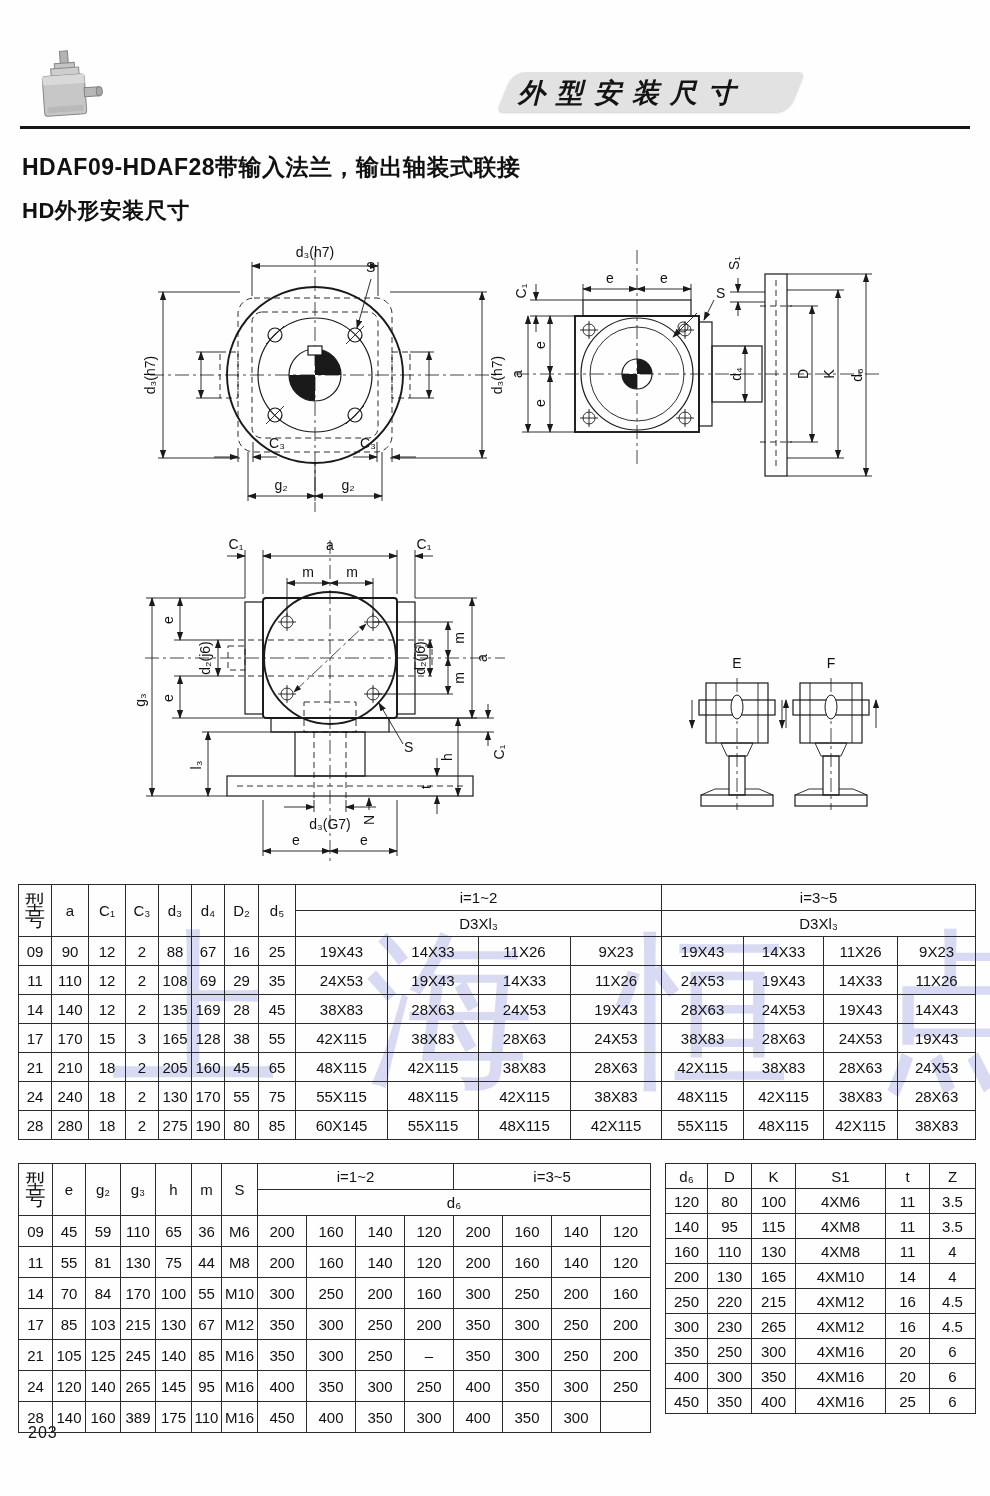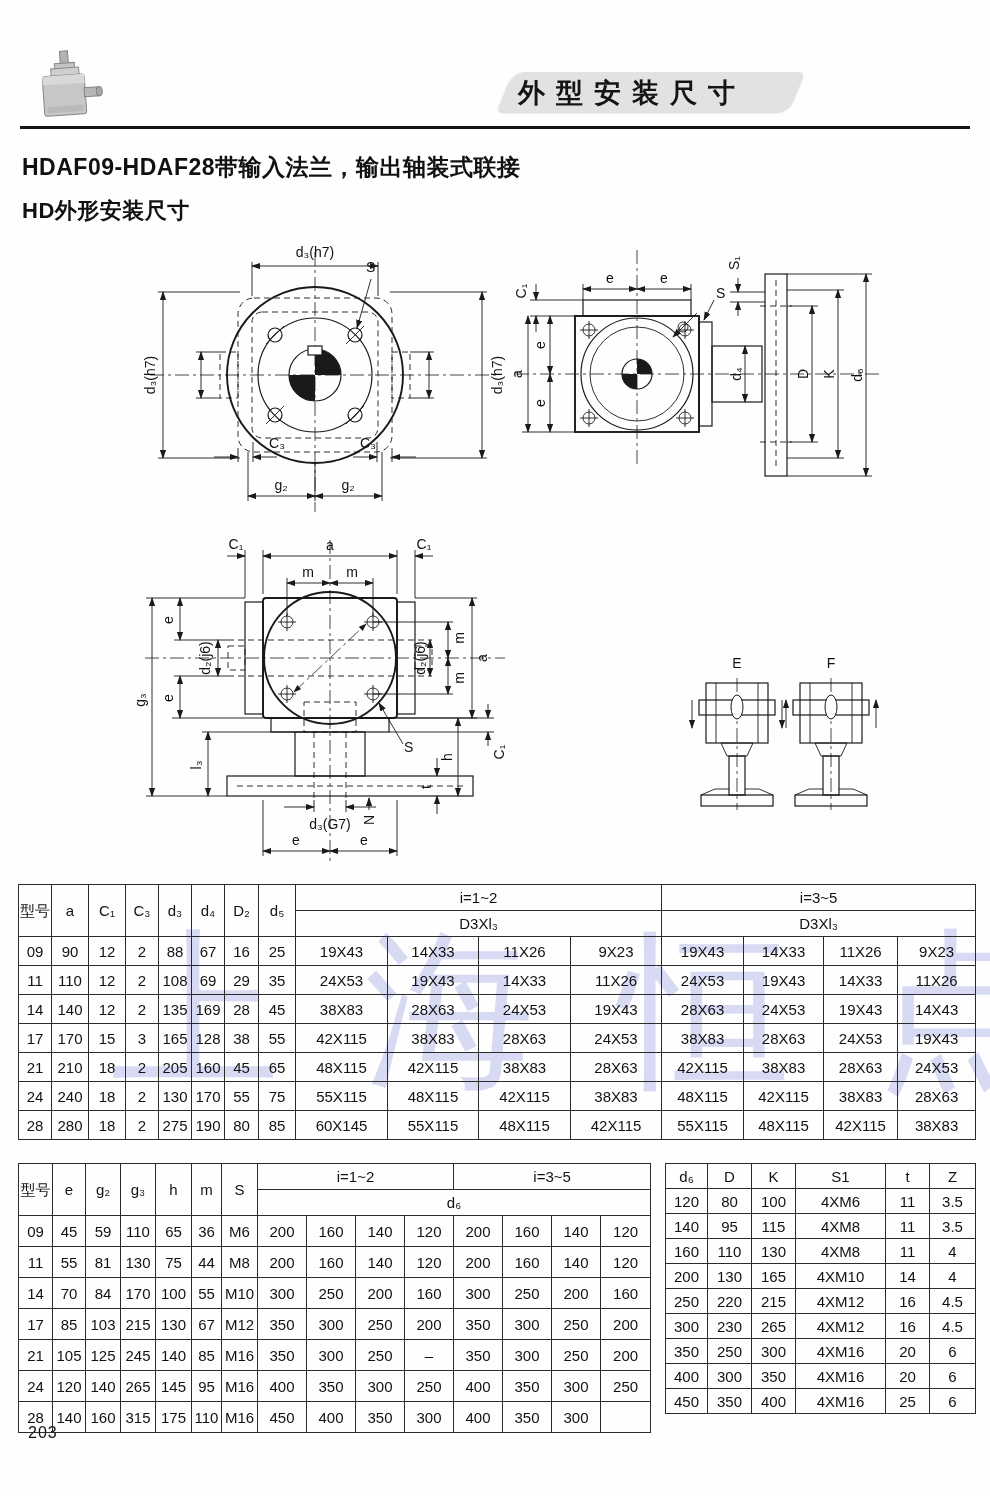"外型安装尺寸" .badge-text { font-style: none -> italic }
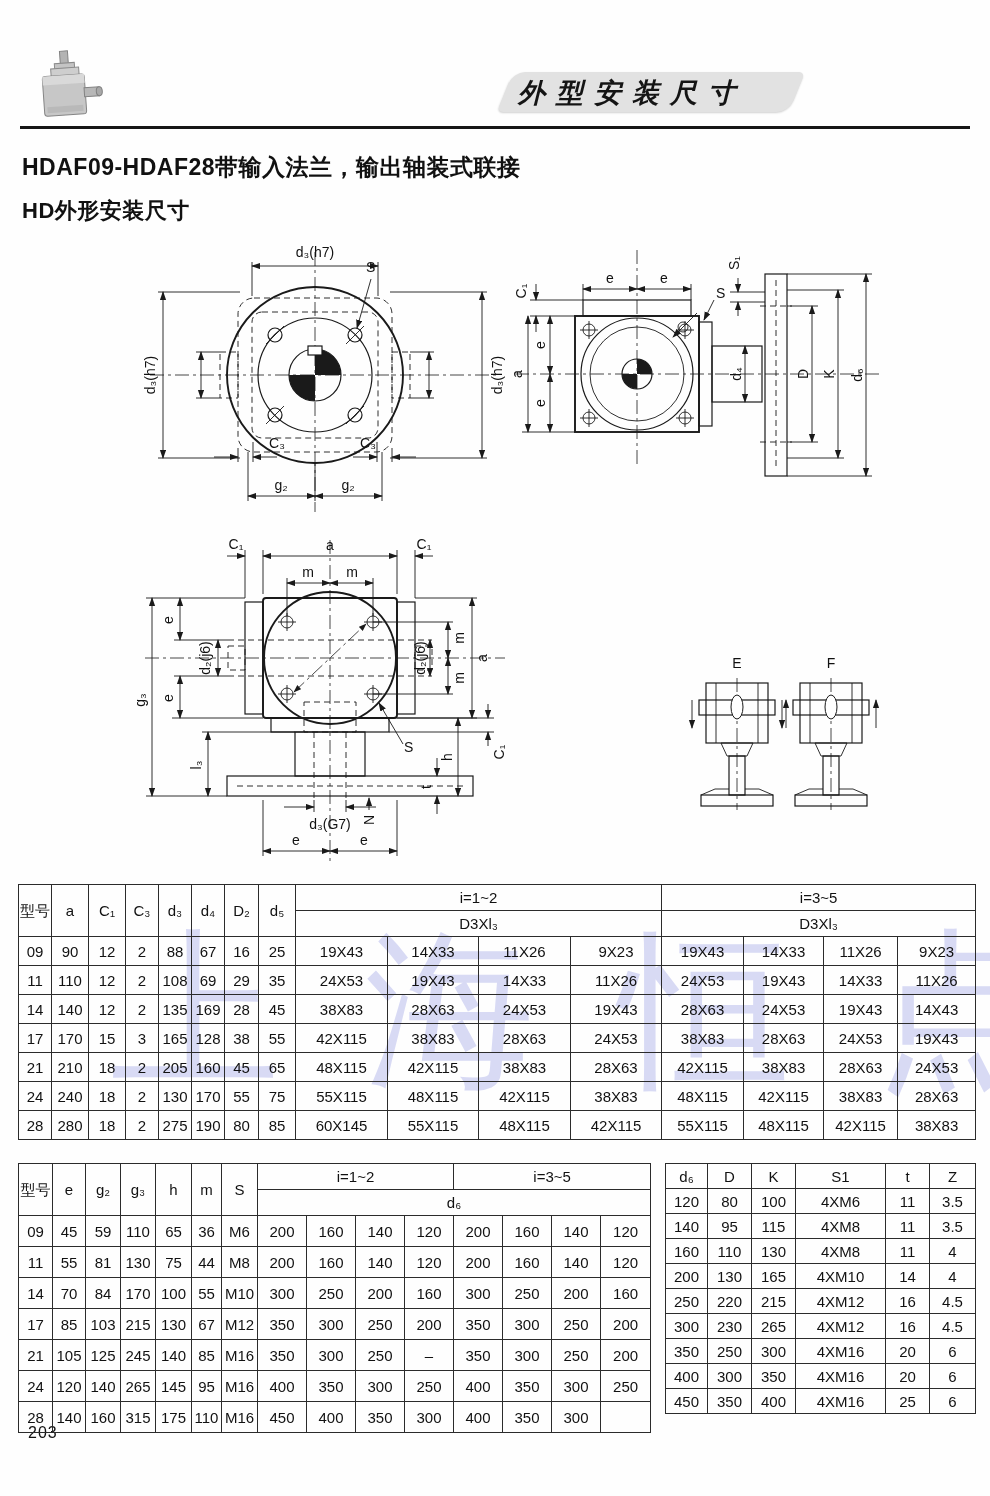"型号" th.model { font-size: 15px -> 20px }
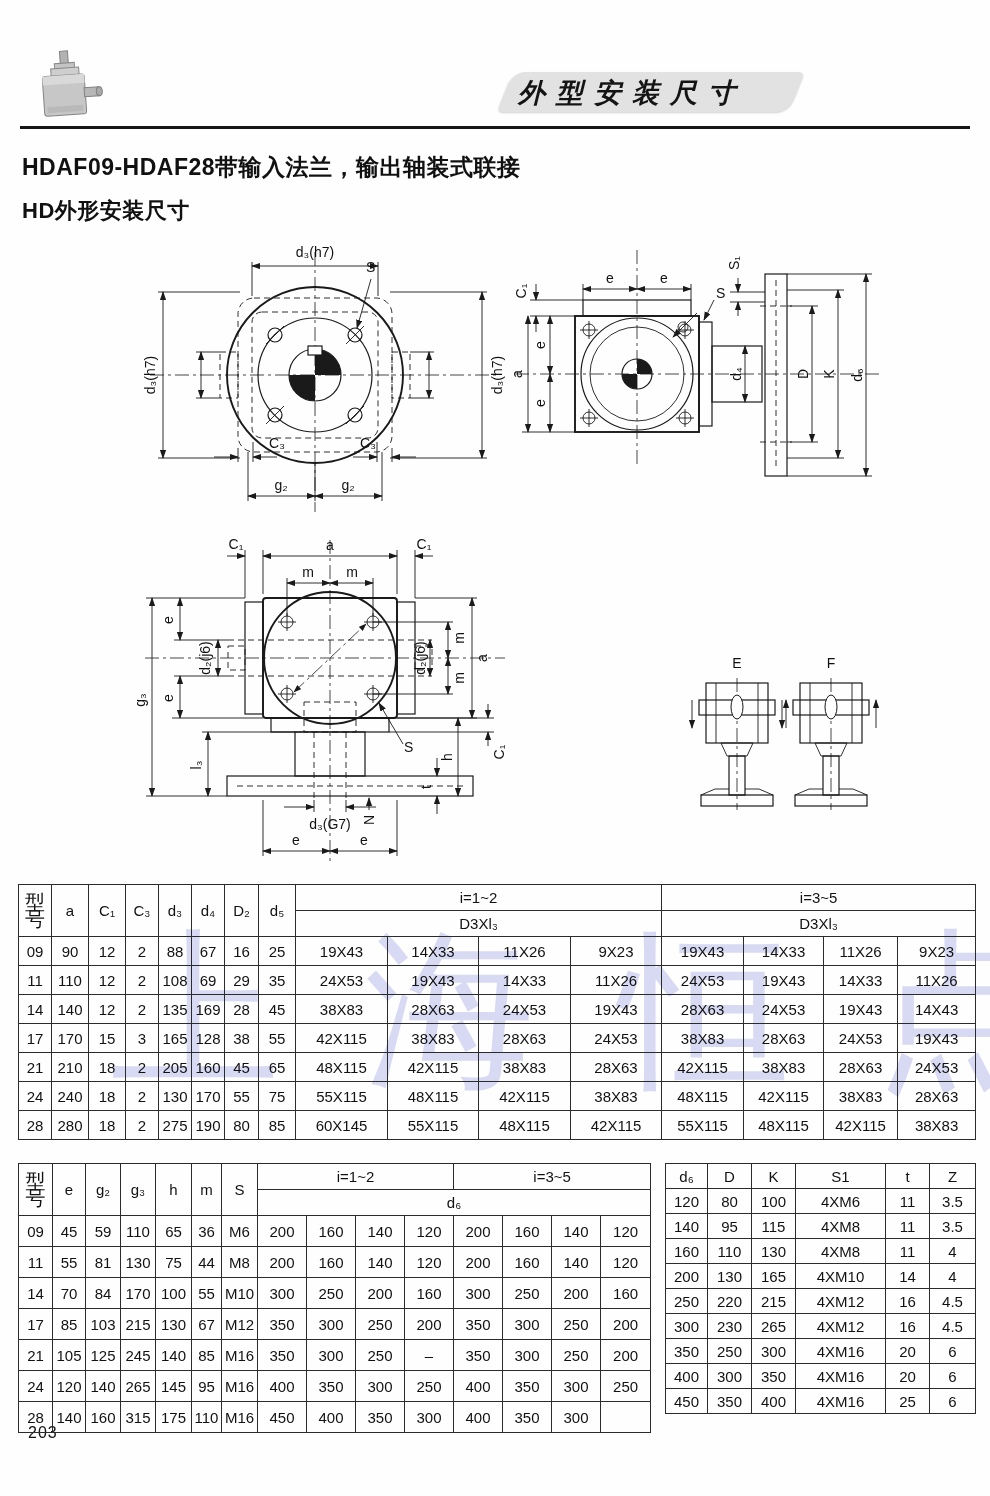"315" td { text: 315 -> 389 }
